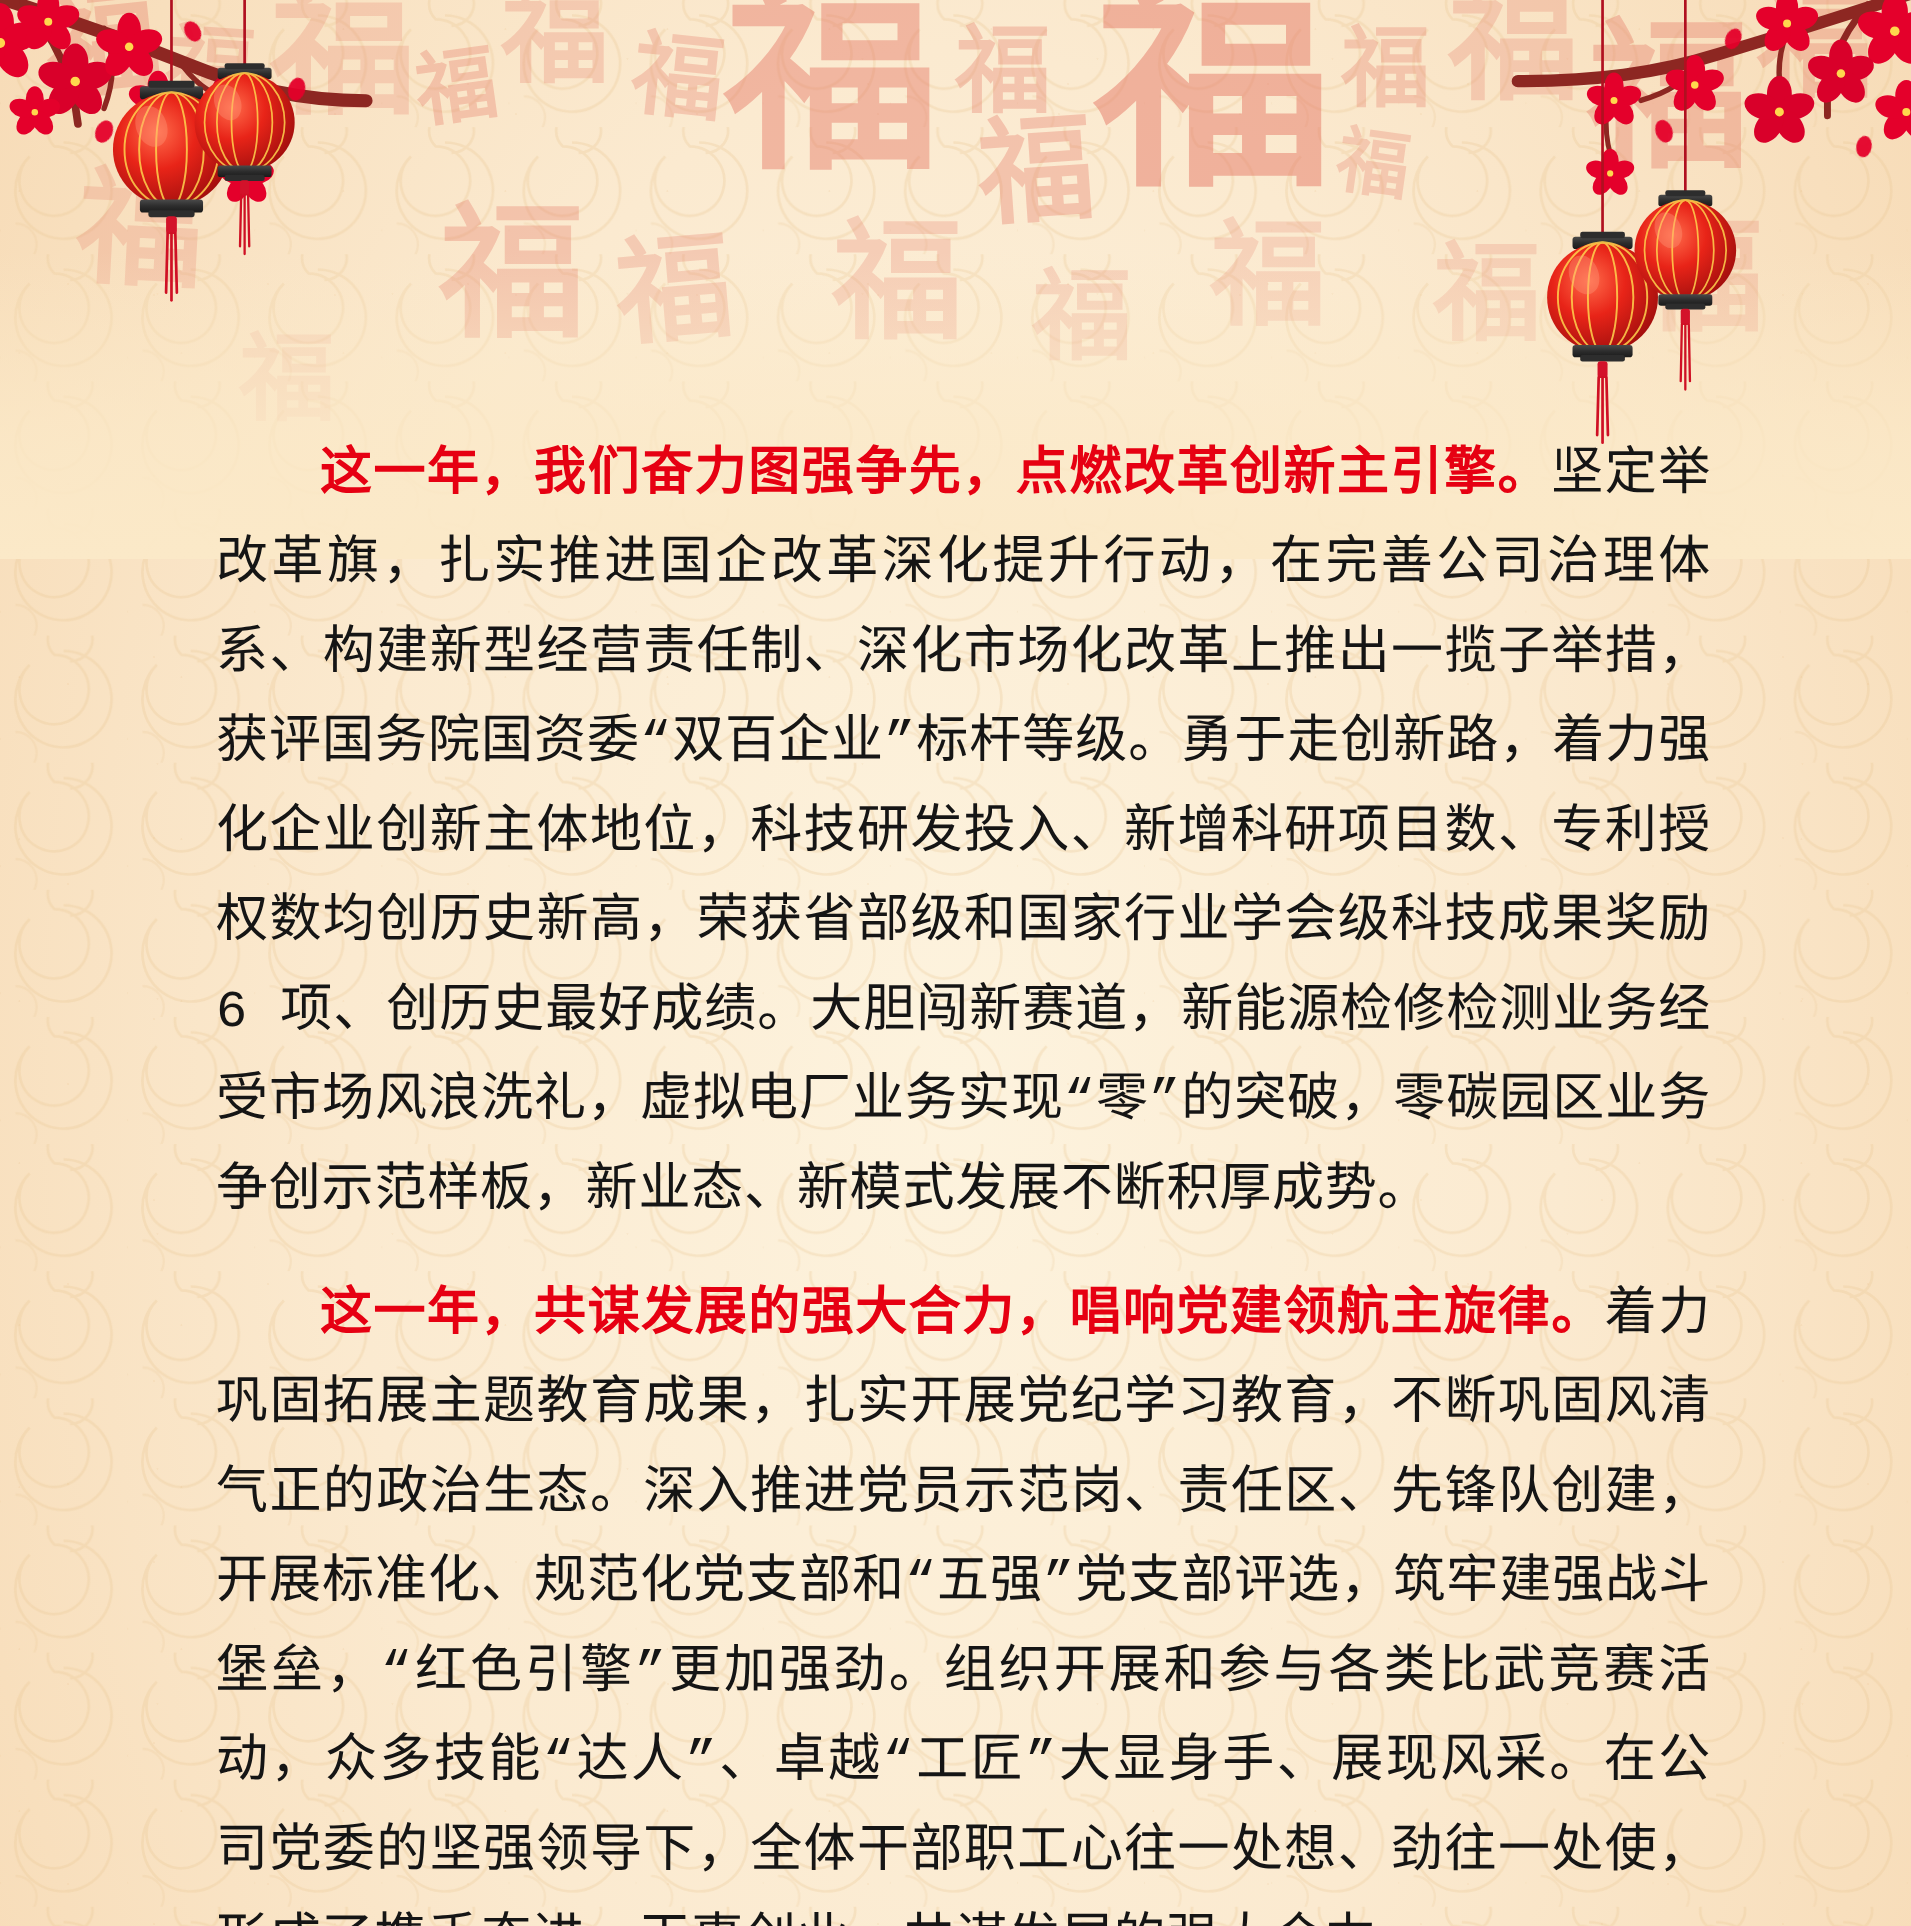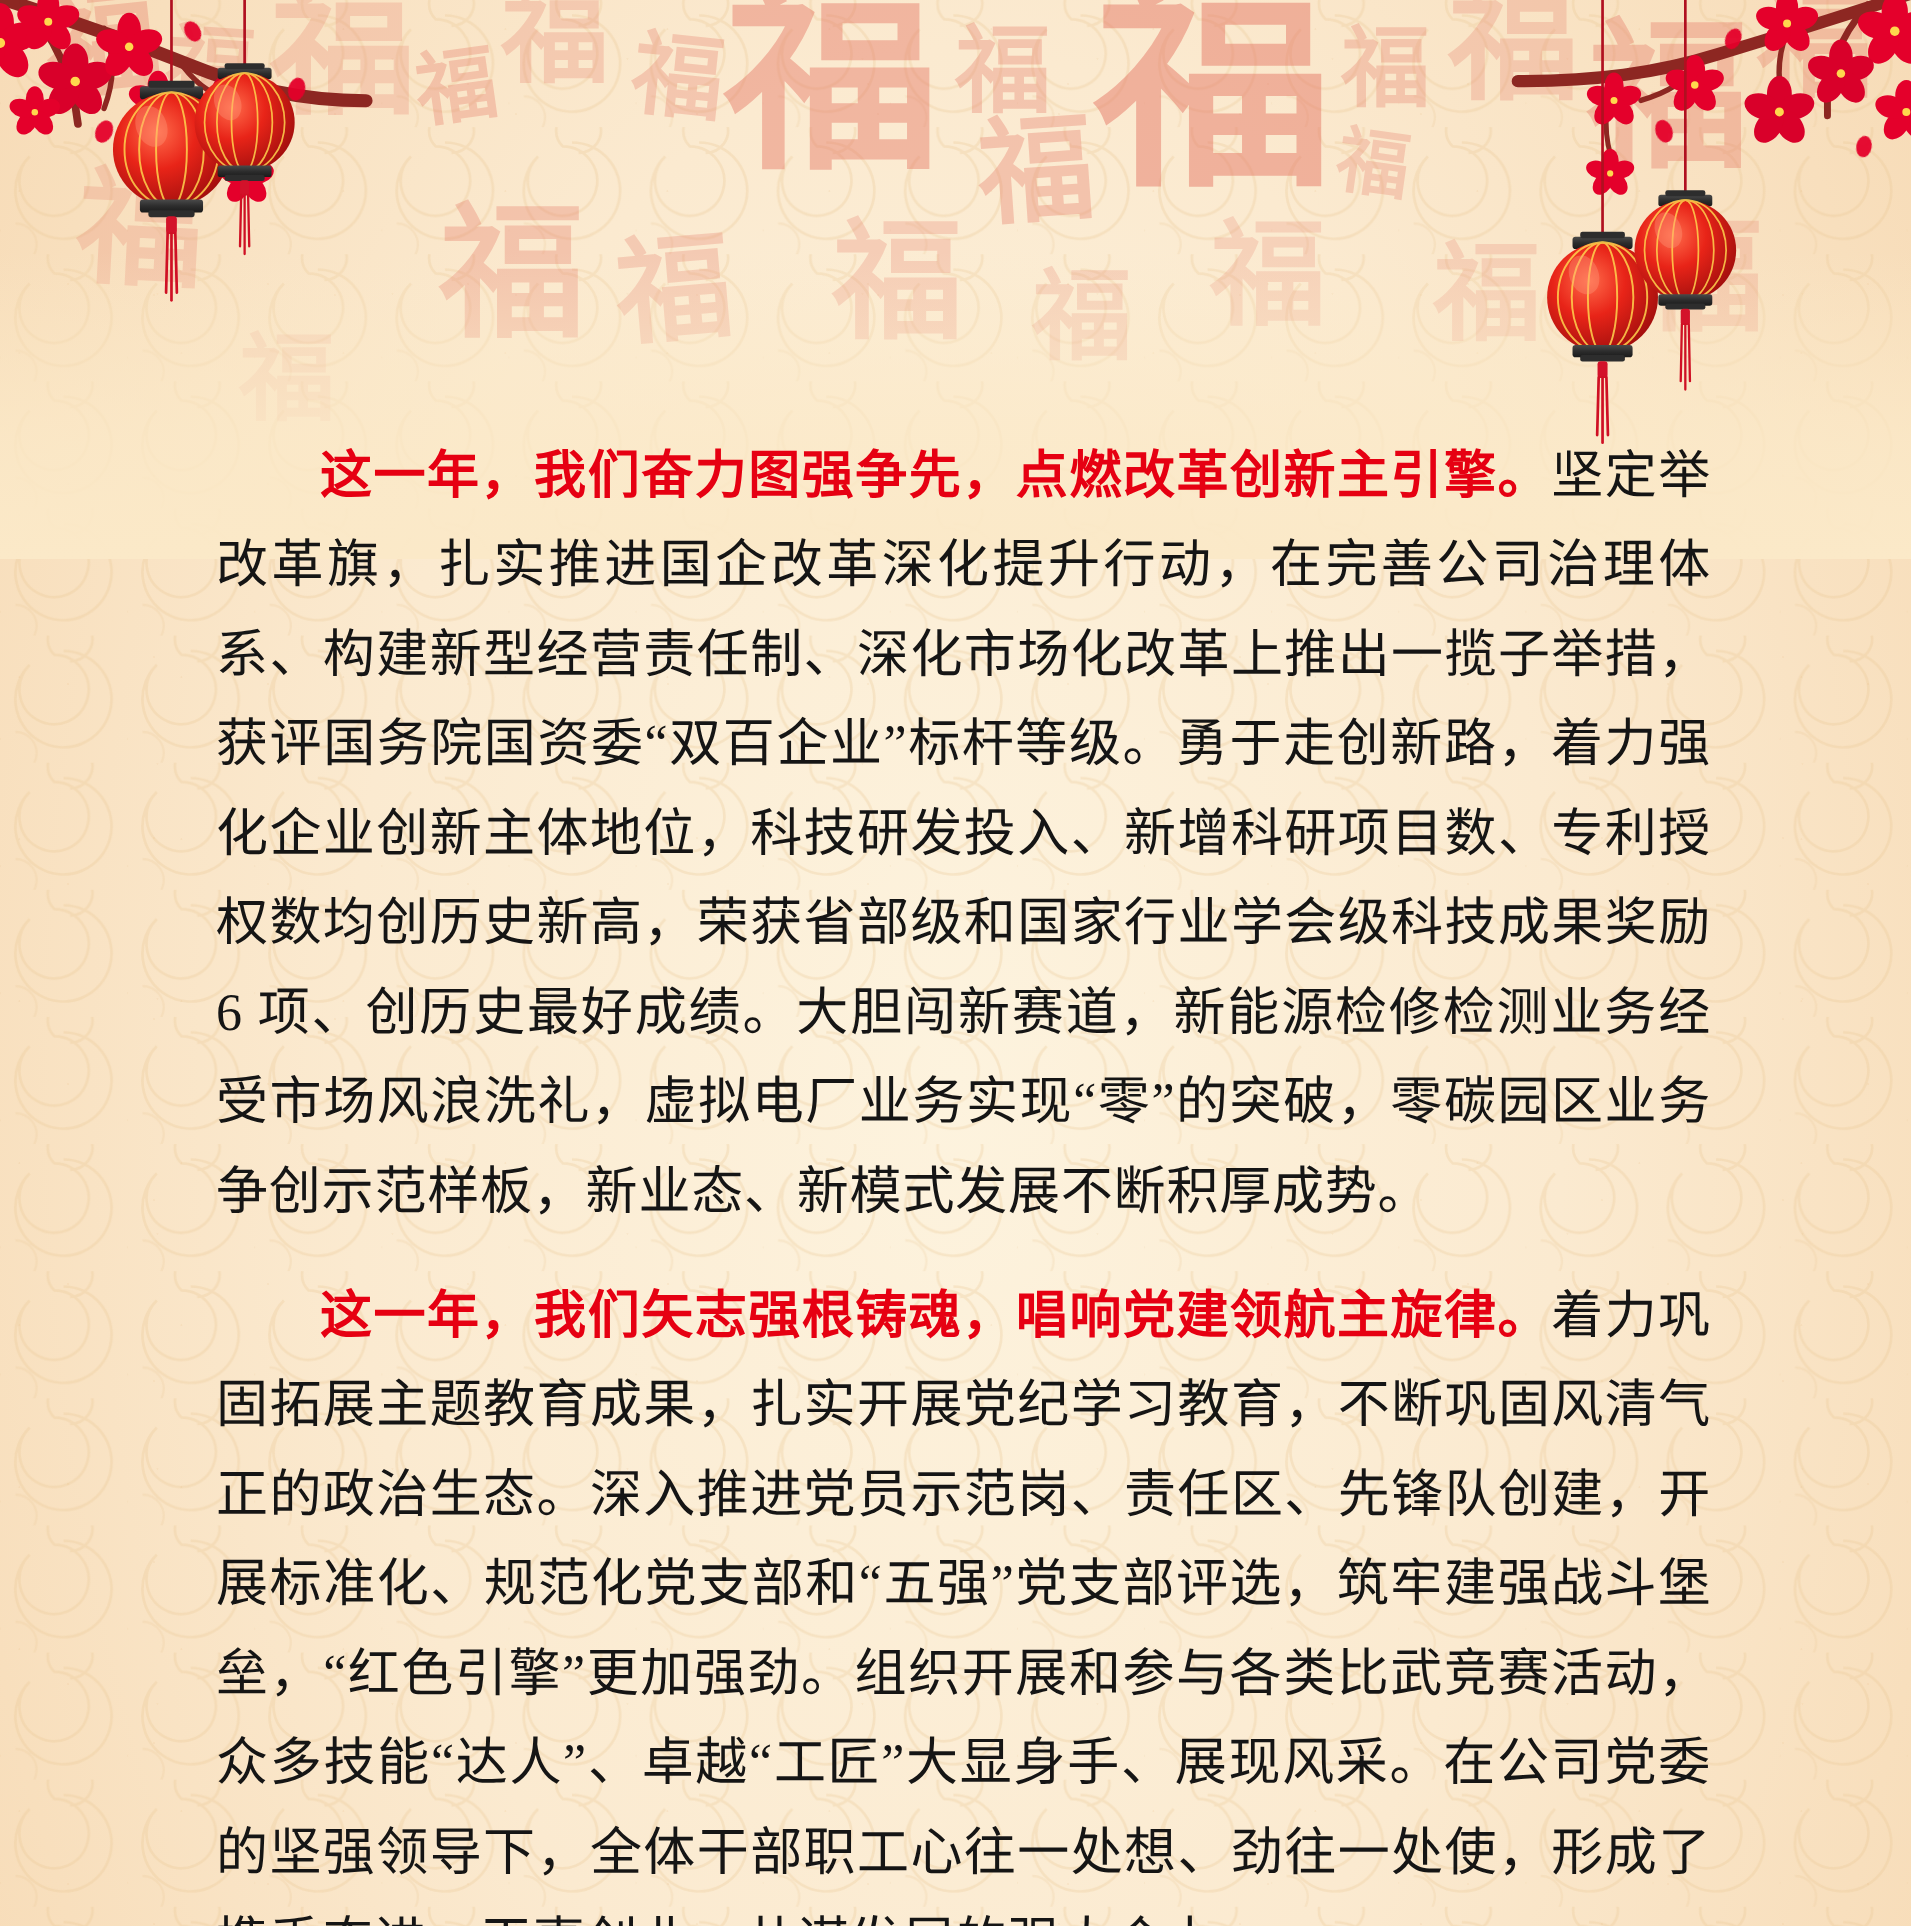"这一年，我们奋力图强争先，点燃改革创新主引擎。坚定举改革旗，扎实推进国企改革深化" .para { font-family: Liberation Serif, serif -> Liberation Mono, monospace }
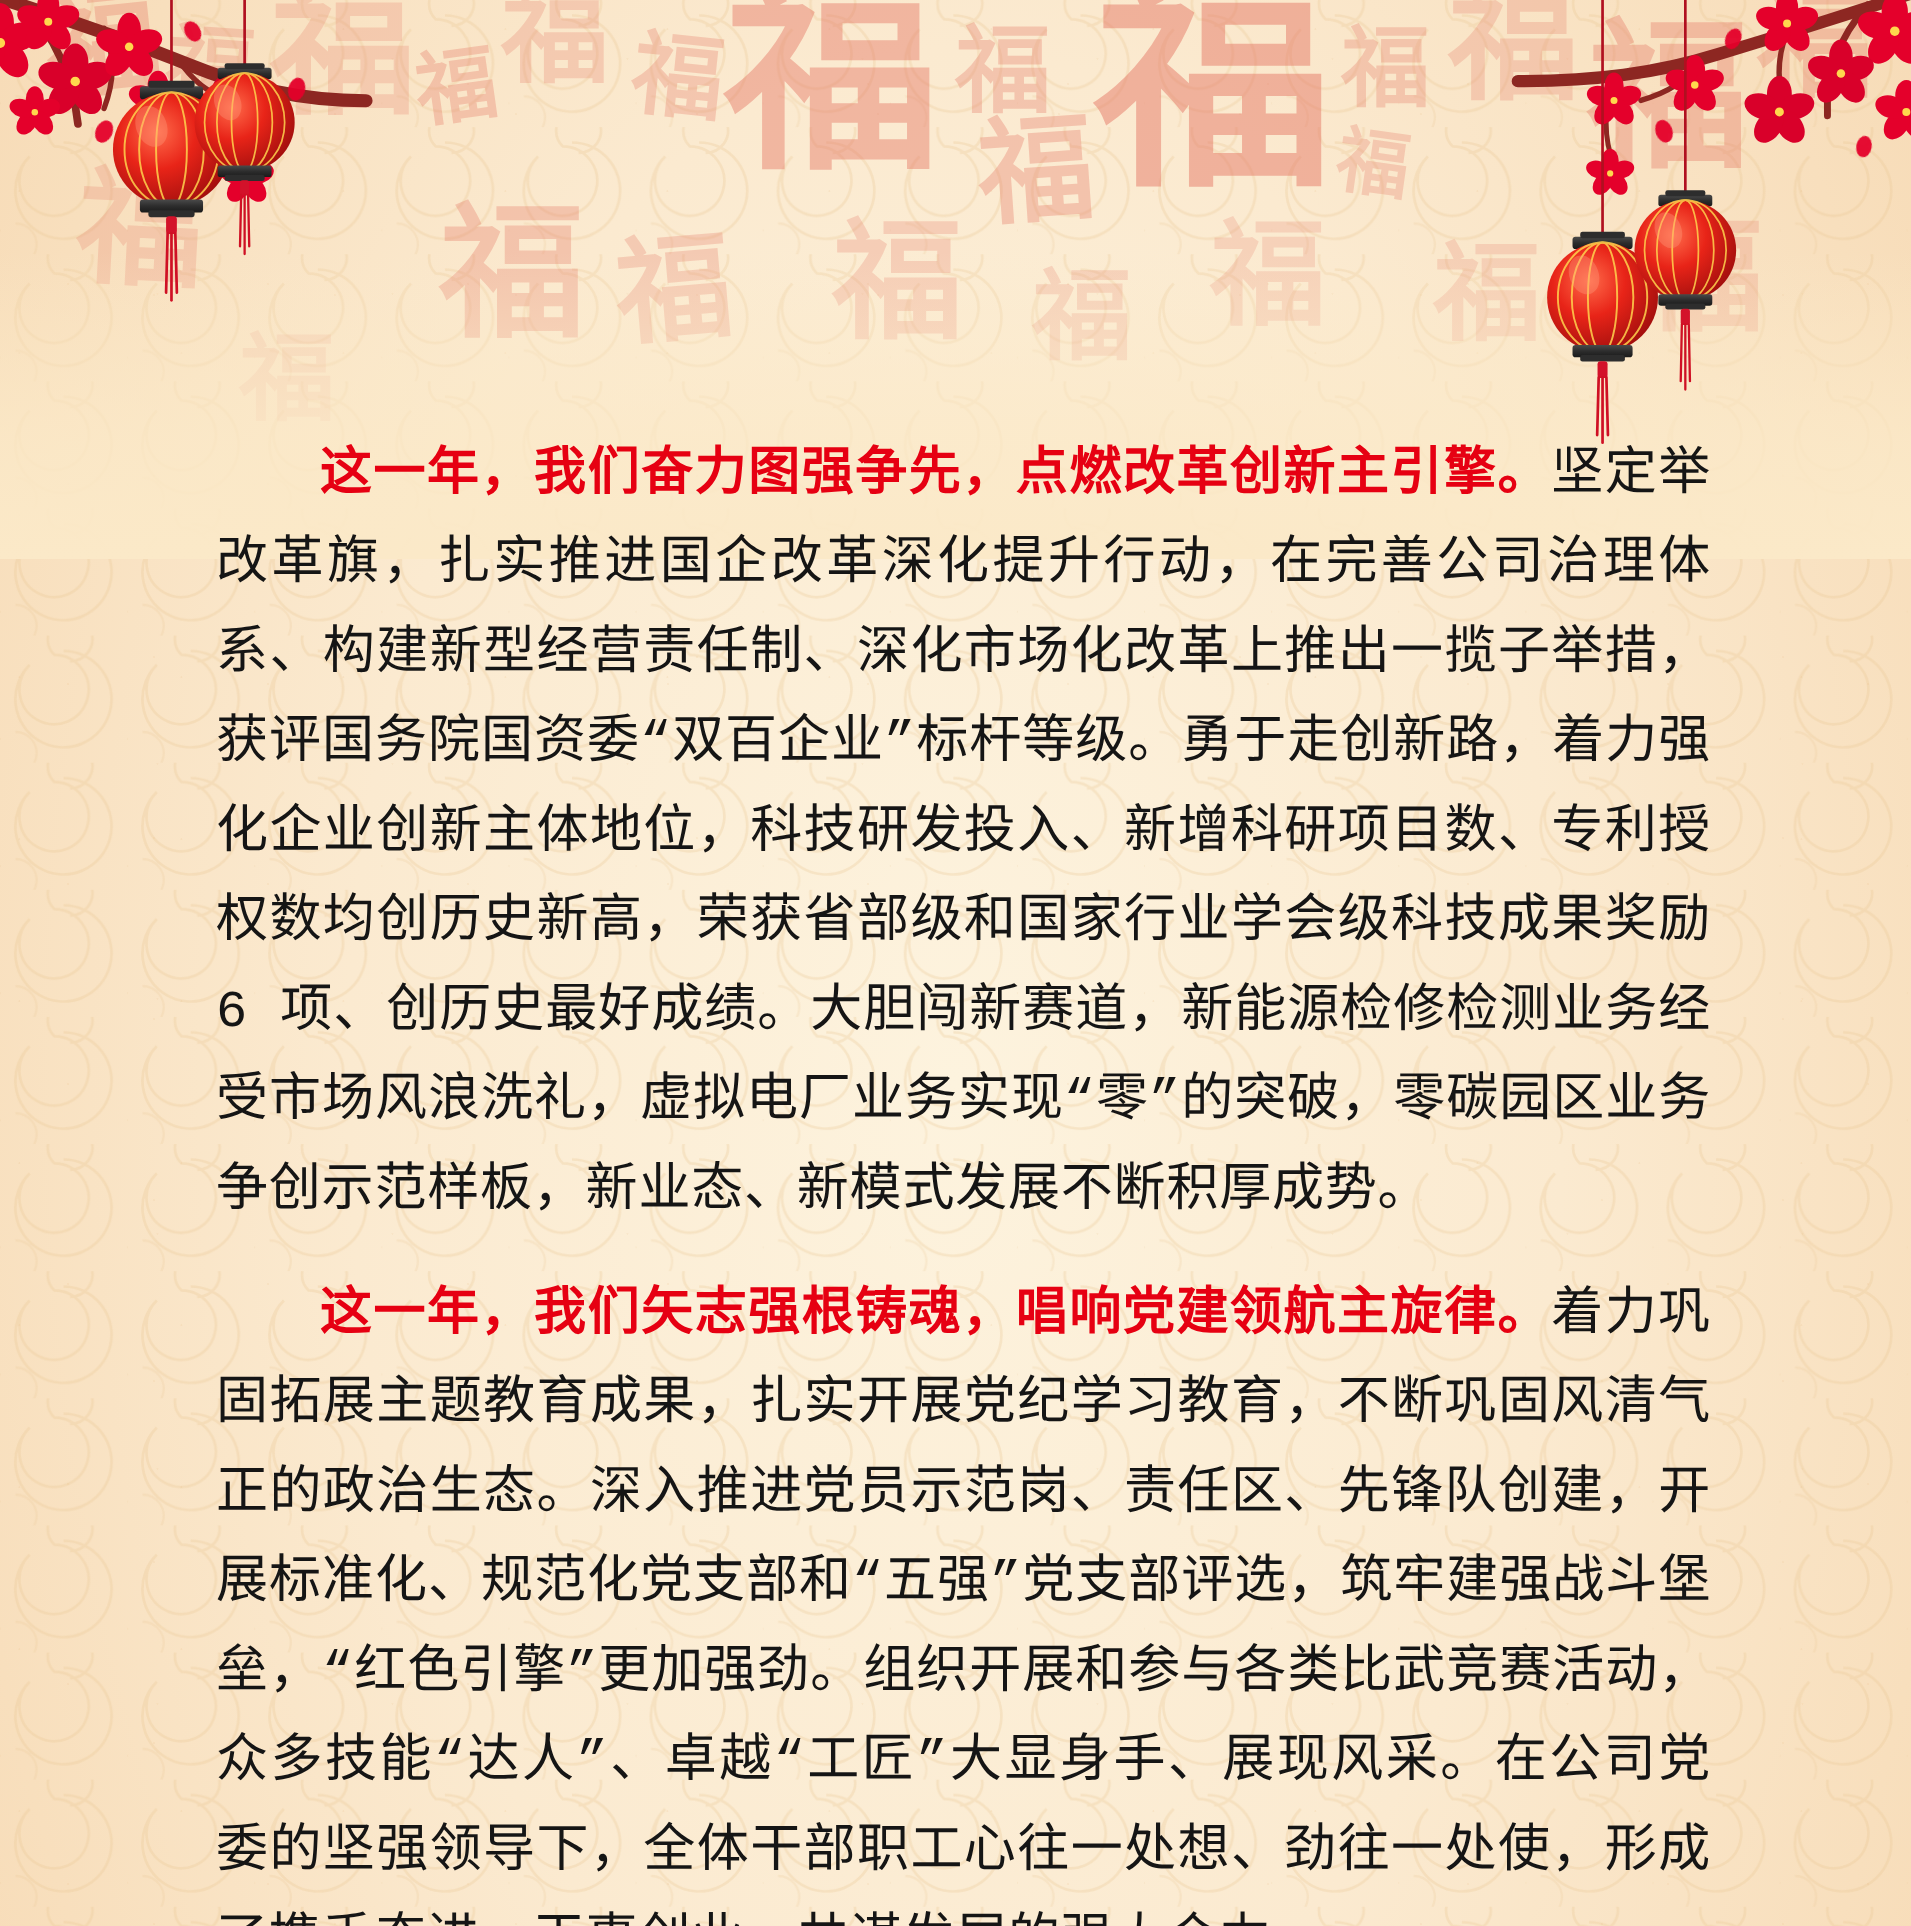"这一年，我们矢志强根铸魂，唱响党建领航主旋律。" span.lead { text: 我们矢志强根铸魂 -> 共谋发展的强大合力 }
